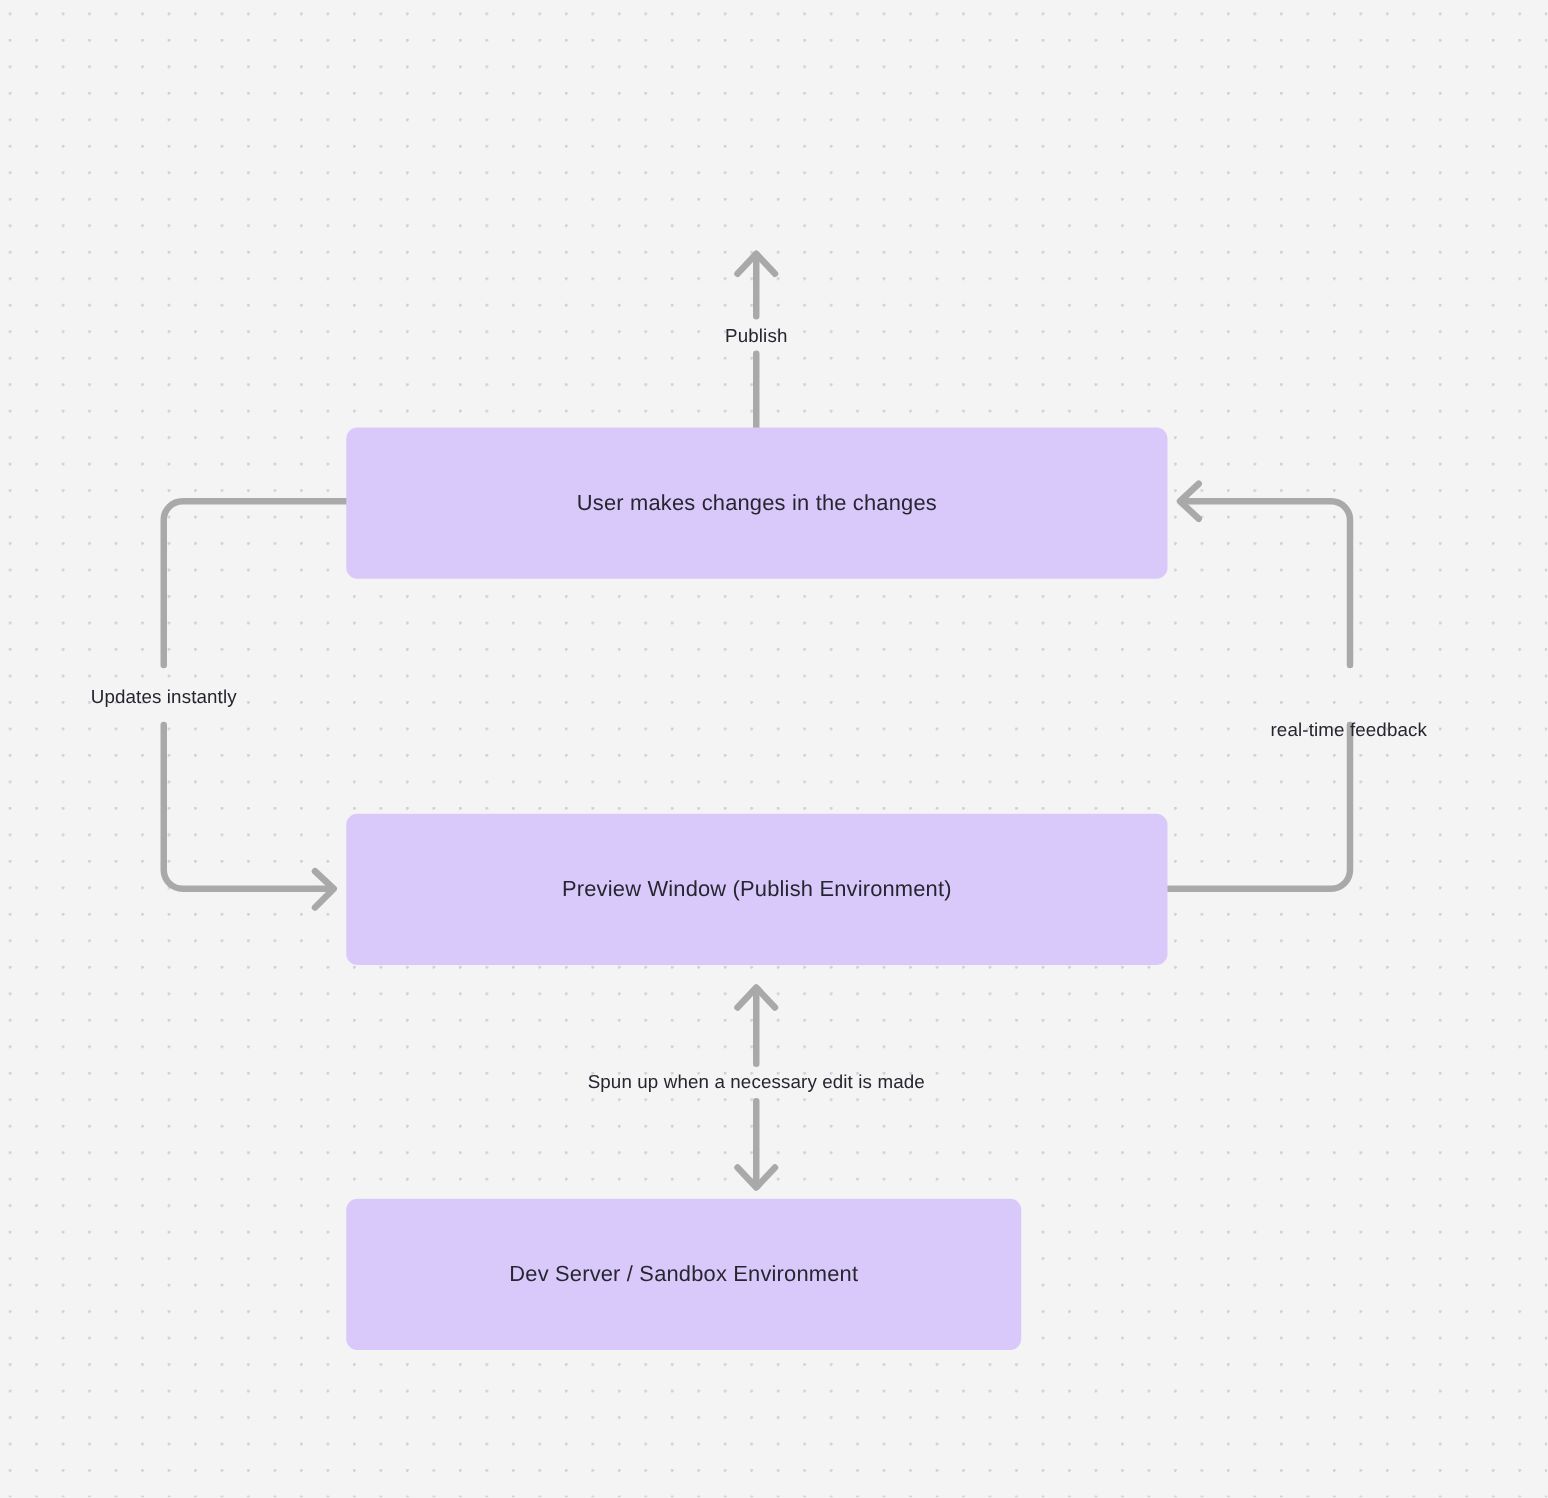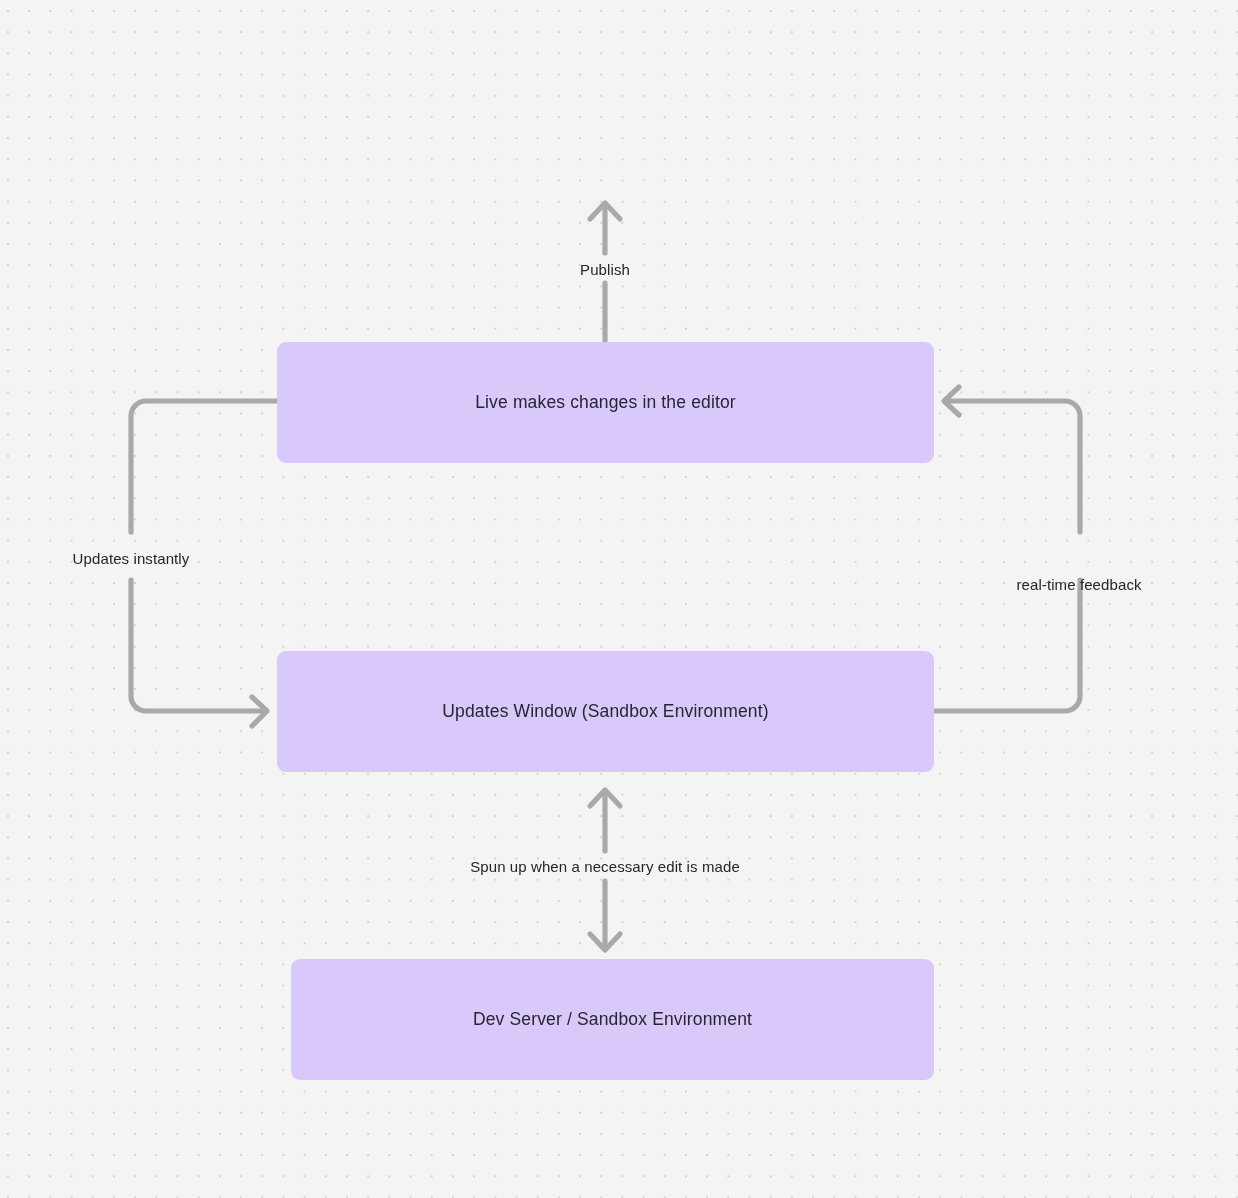"Live makes changes in the" span.node-label { text: Live makes changes in the editor -> User makes changes in the changes }
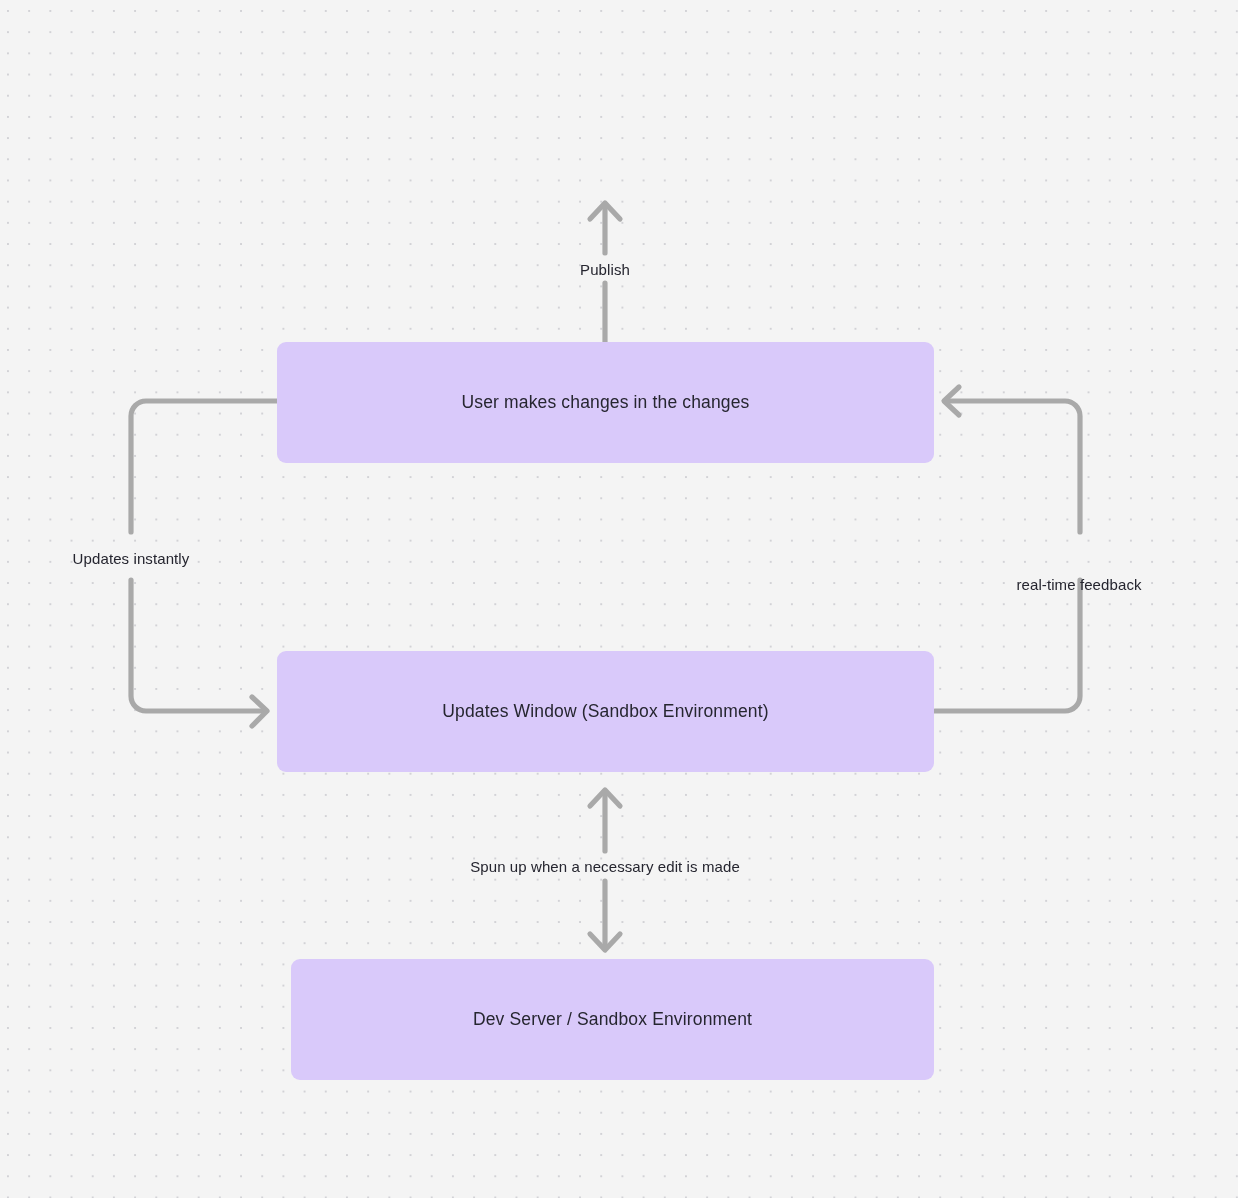"Updates Window (Sandbox Environment)" span.node-label { text: Updates Window (Sandbox -> Preview Window (Publish }
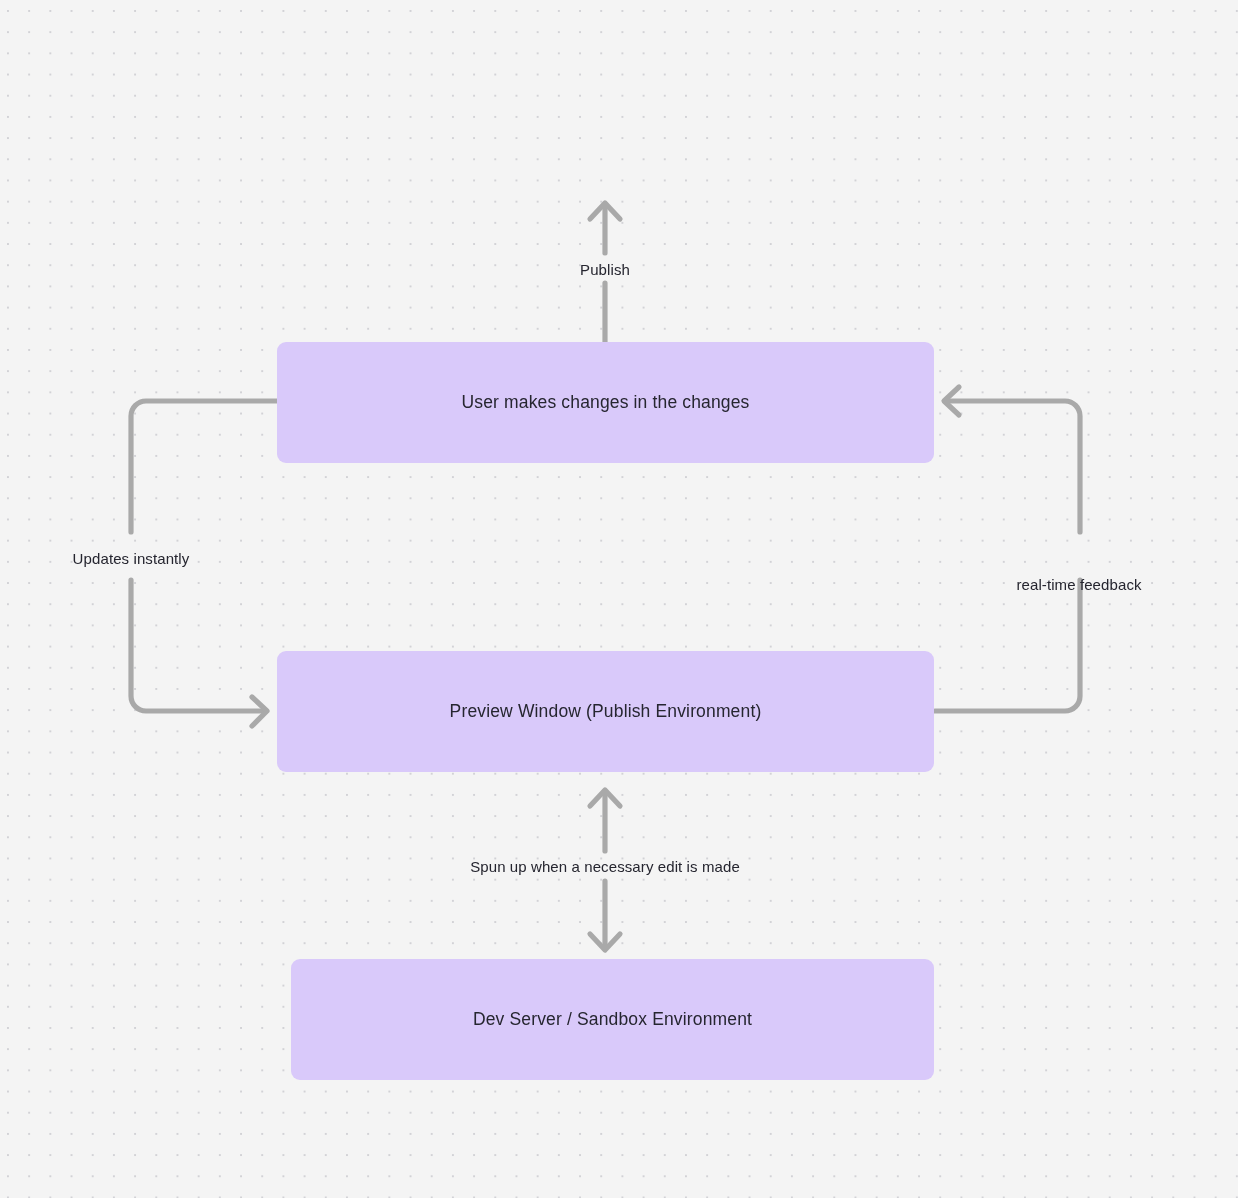"Dev Server / Sandbox Environment" #node-devserver { left: 291px -> 277px; width: 643px -> 540px }
